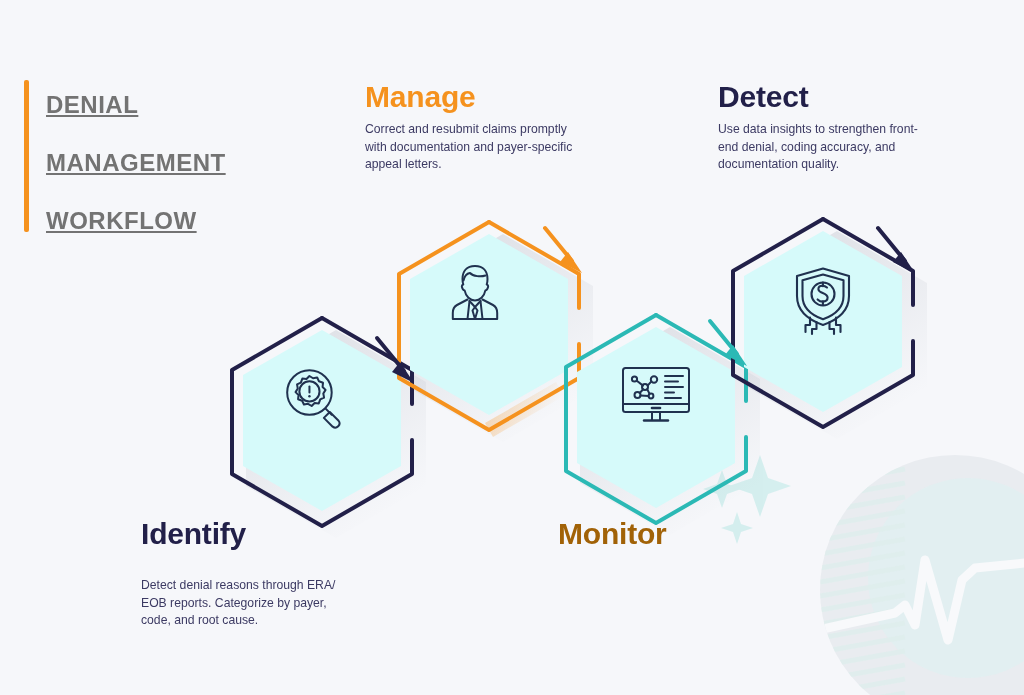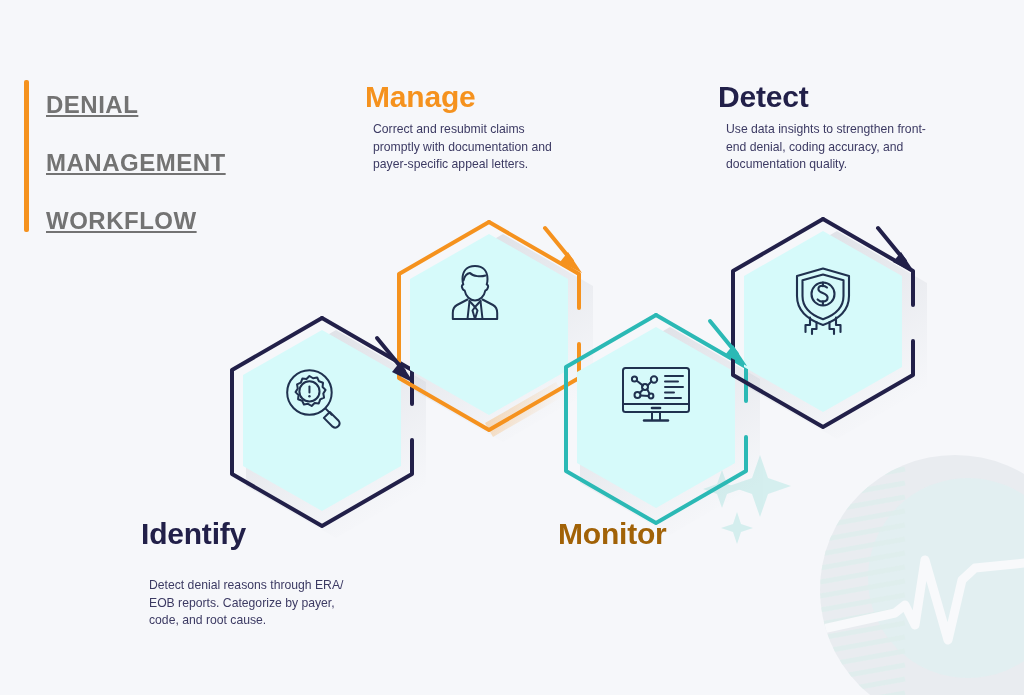"Correct and resubmit claims promptly" .step-desc { margin: 8px -> 0 }
